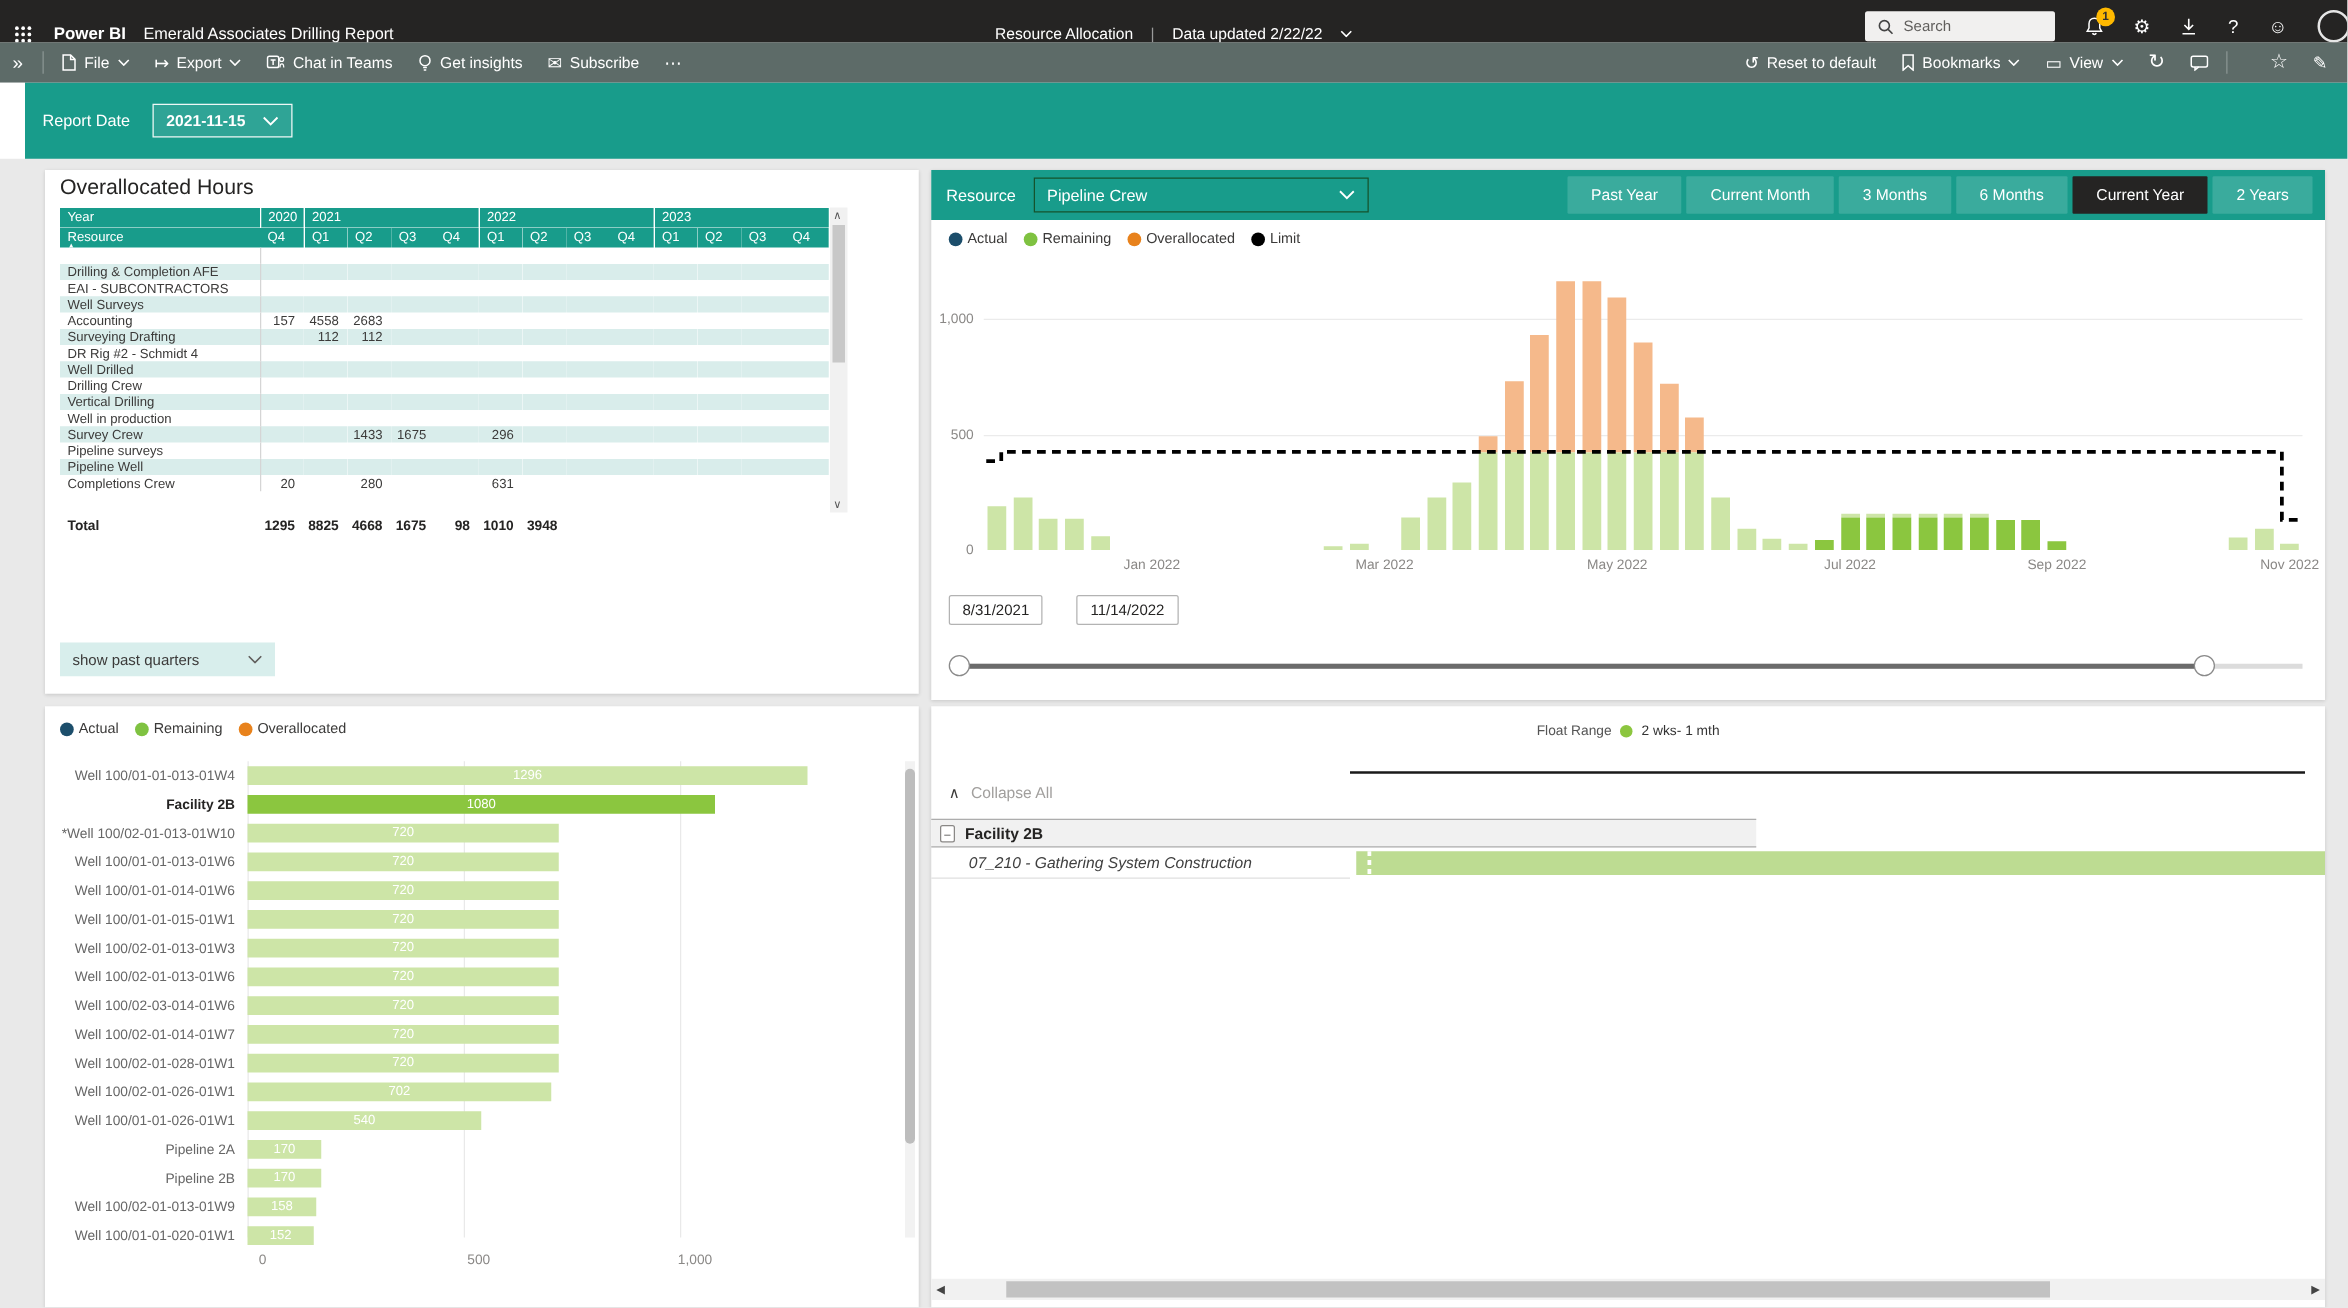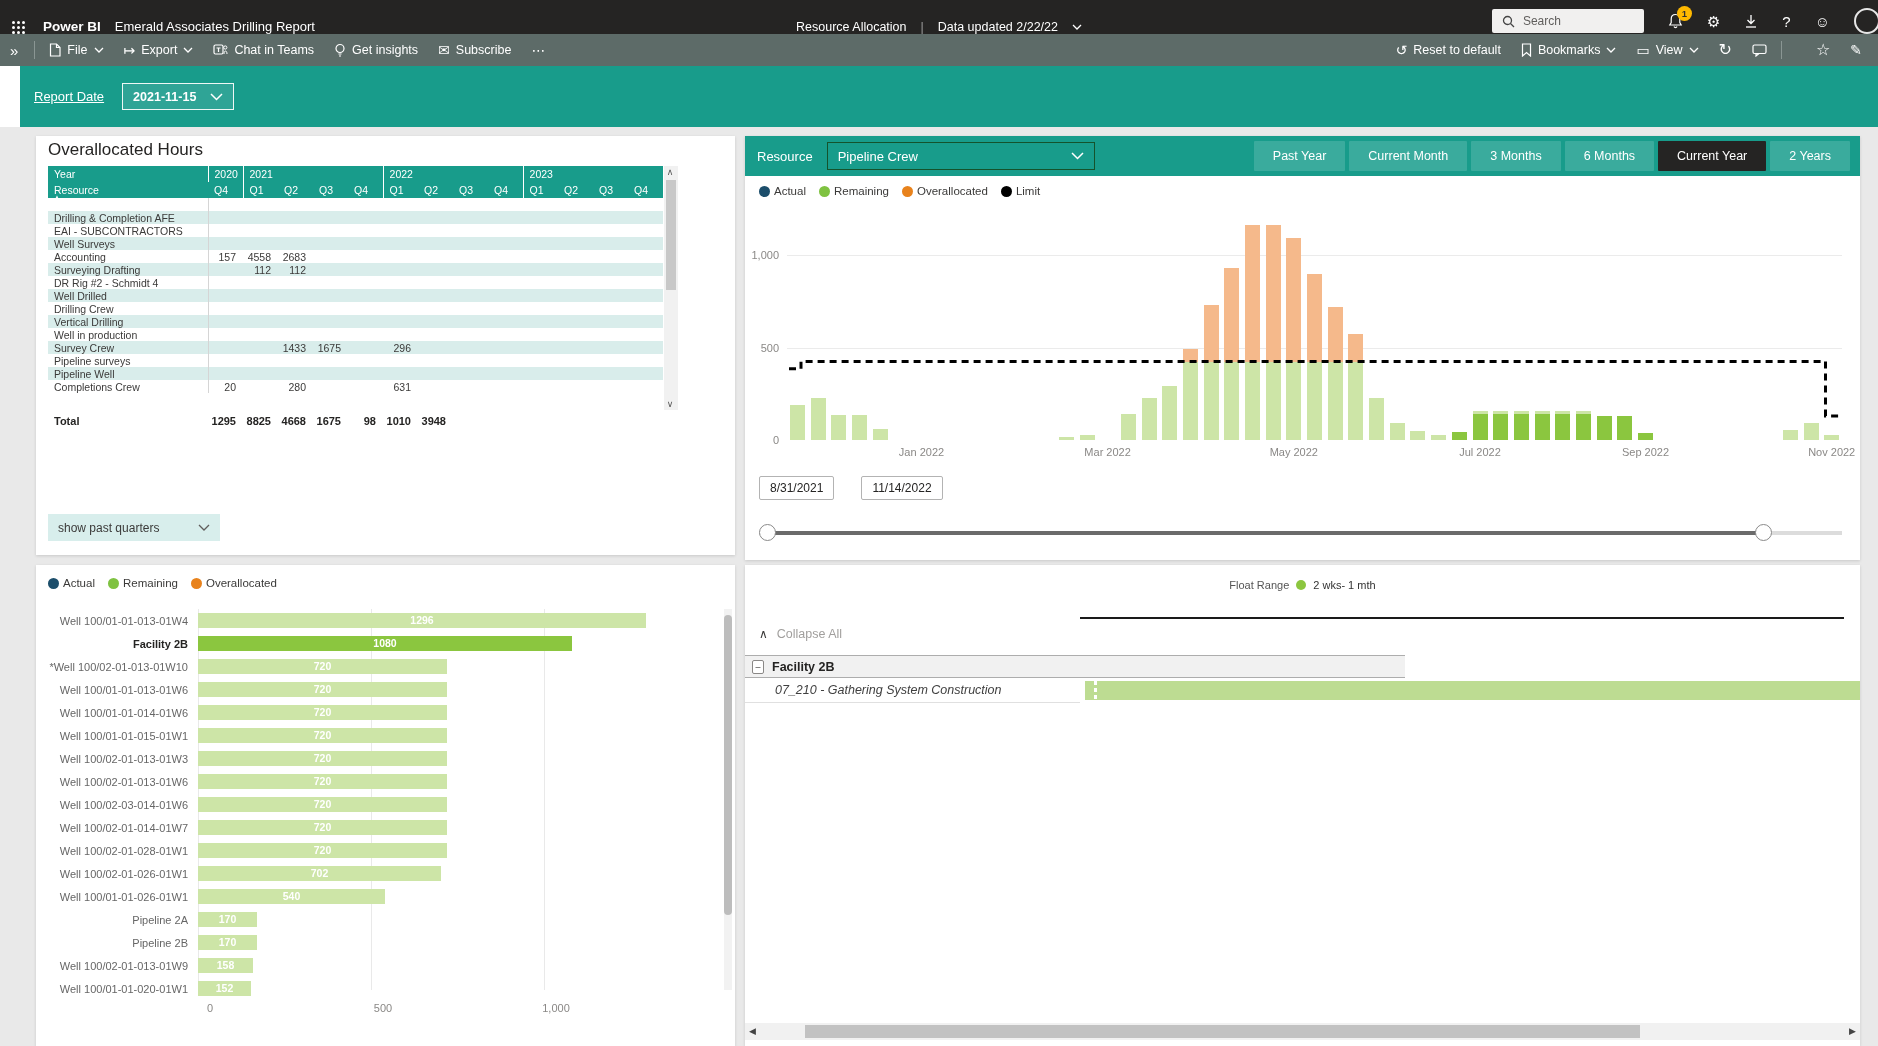"Report Date" .band-label { text-decoration: underline -> none }
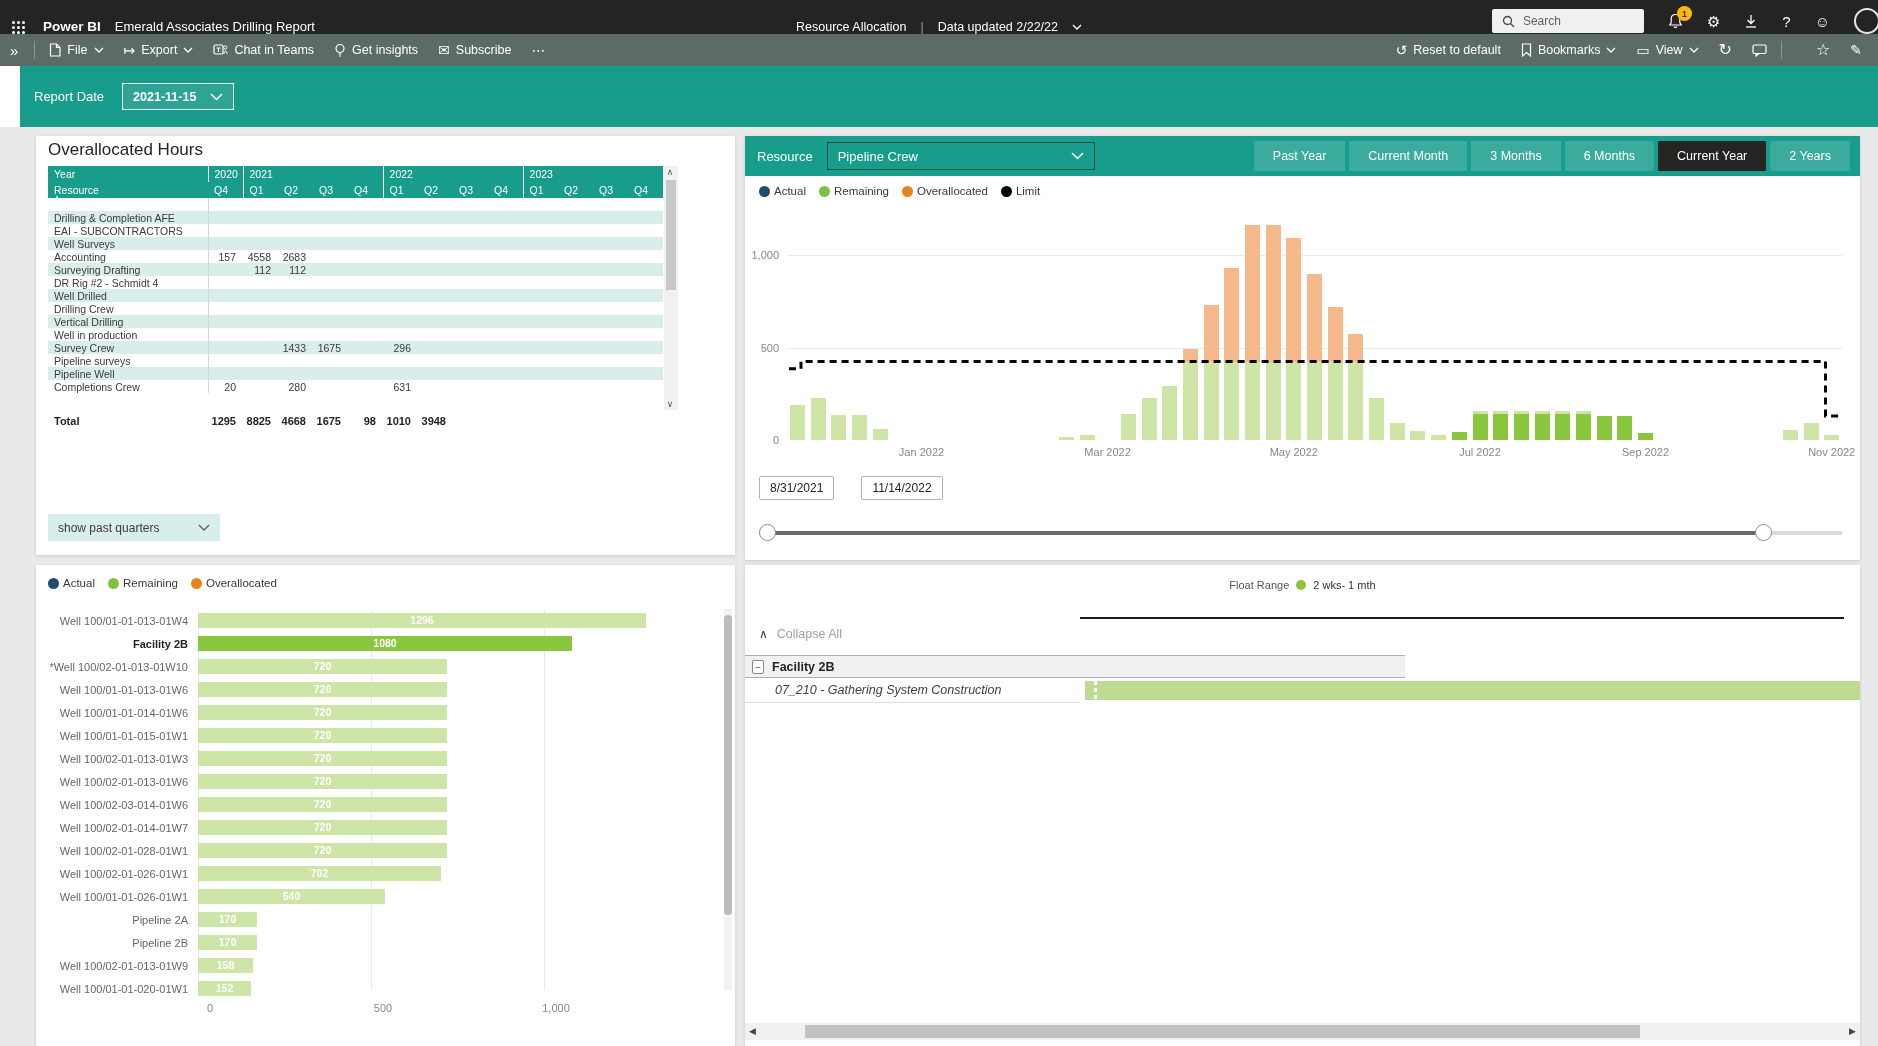"1296" .p2-val { font-weight: bold -> normal }
